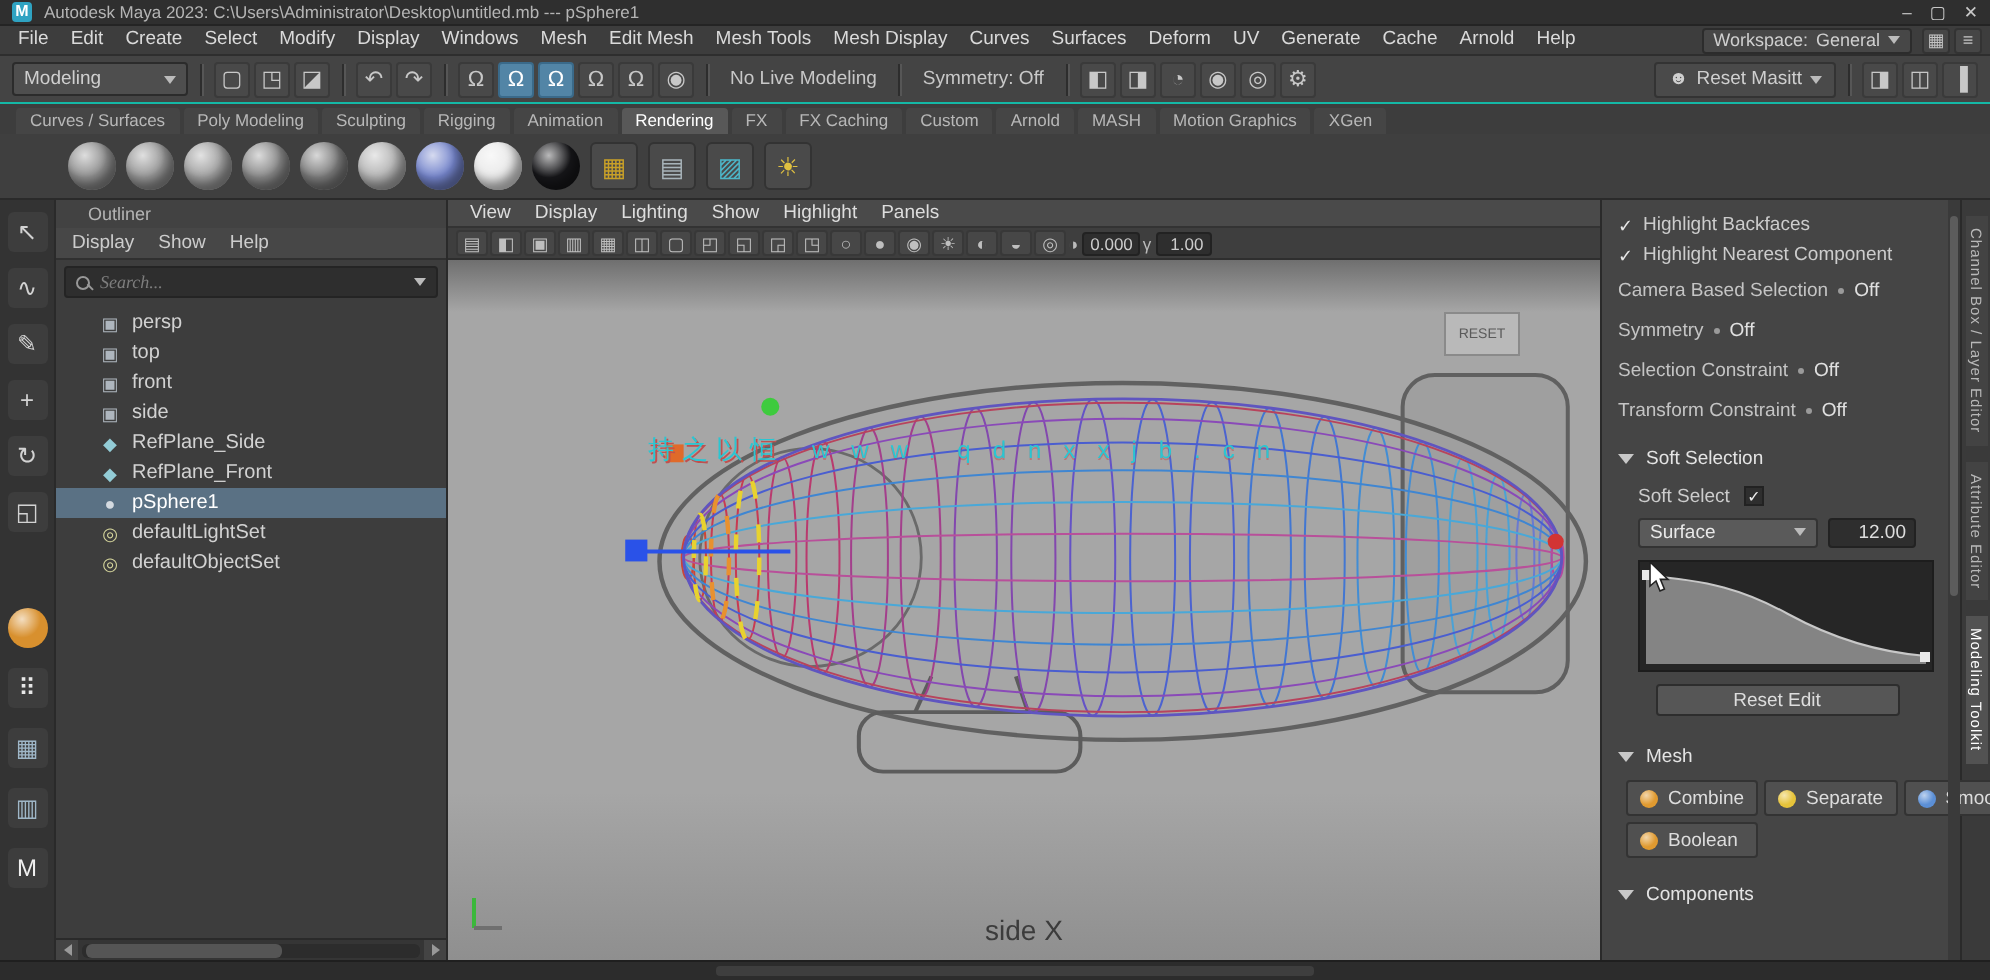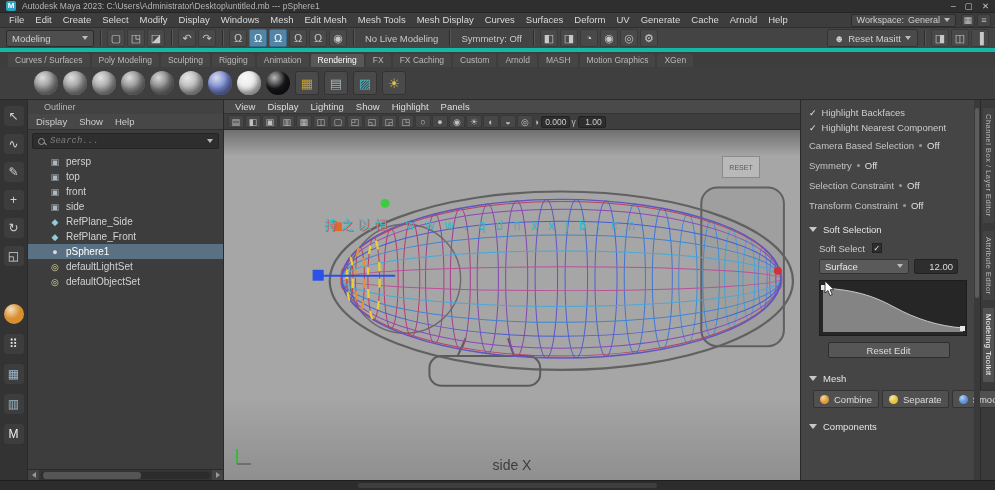"Modeling" .statusline { border-bottom: 4px solid #14b8a6 -> 1px solid #14b8a6 }
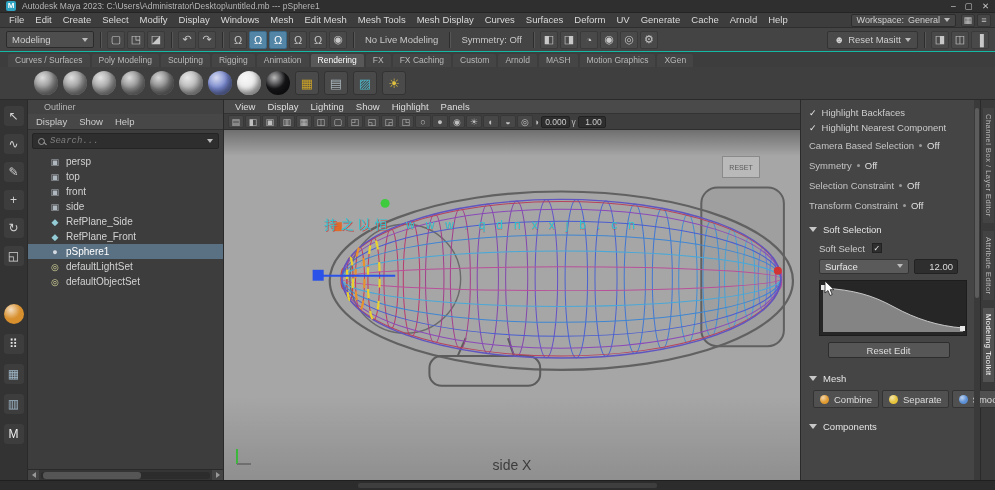"Search..." .ol-search input { font-family: Liberation Mono, monospace -> Liberation Serif, serif }
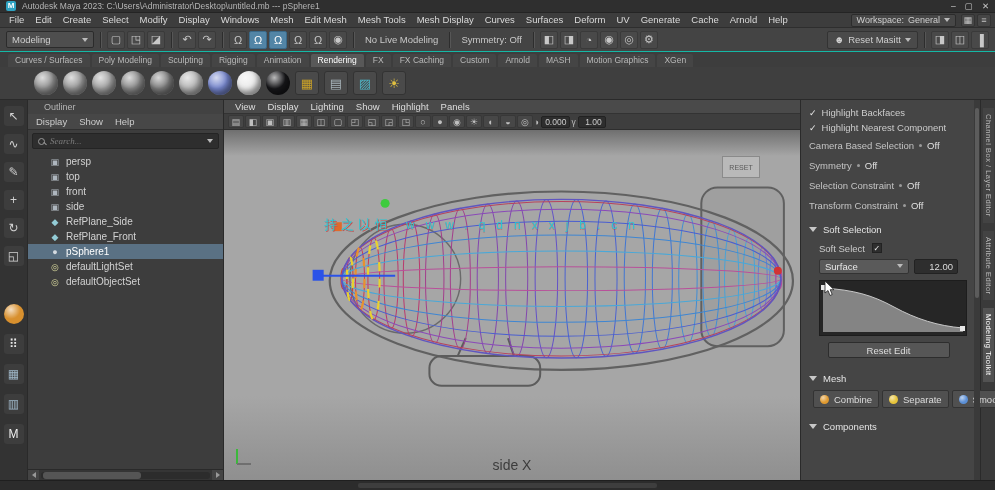"Combine" .mesh-grid { grid-template-columns: 1fr 1fr 1fr 1fr -> 1fr 1fr 1fr }
